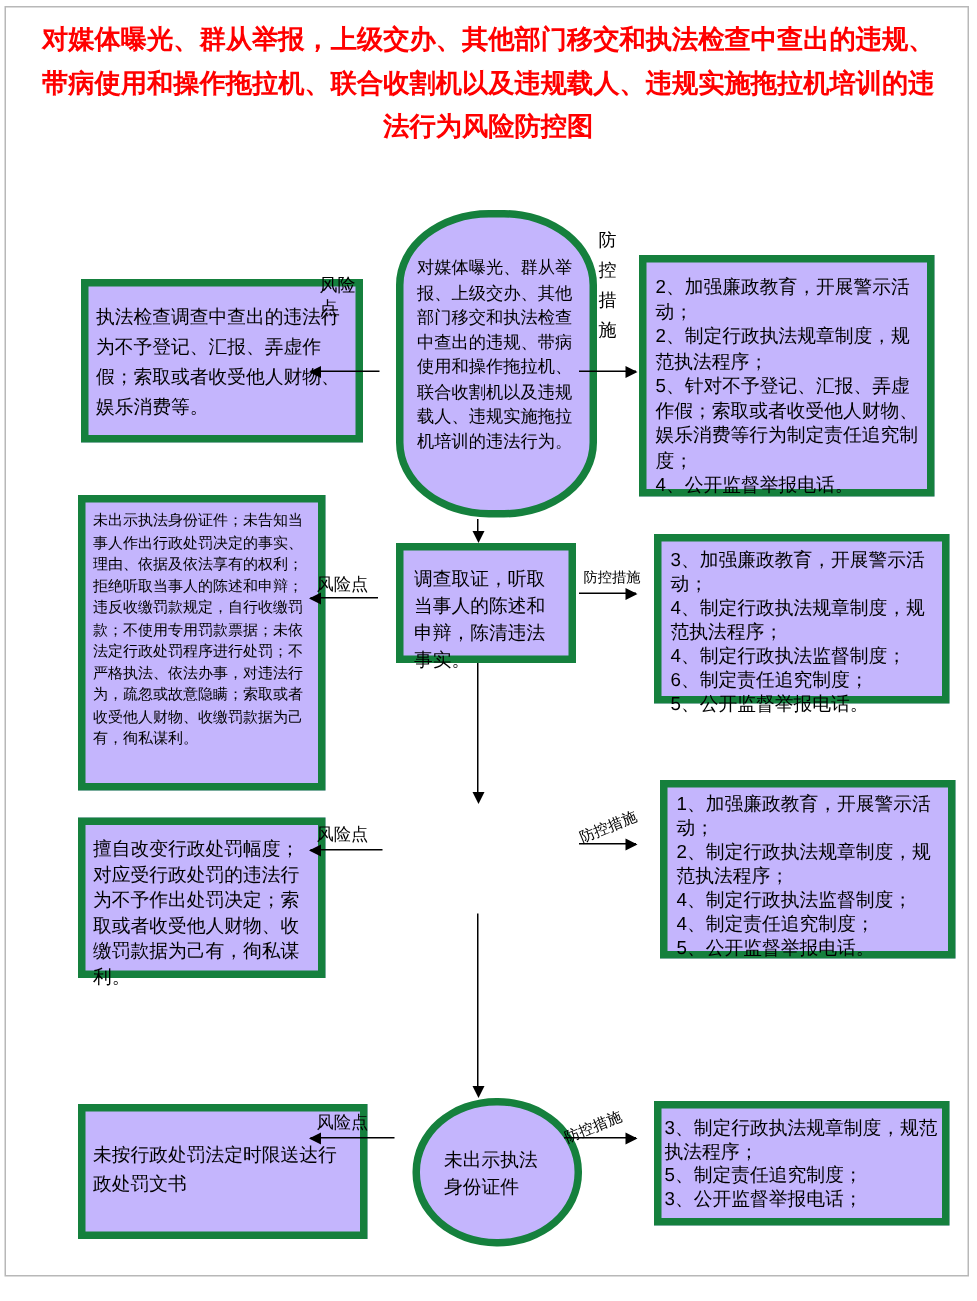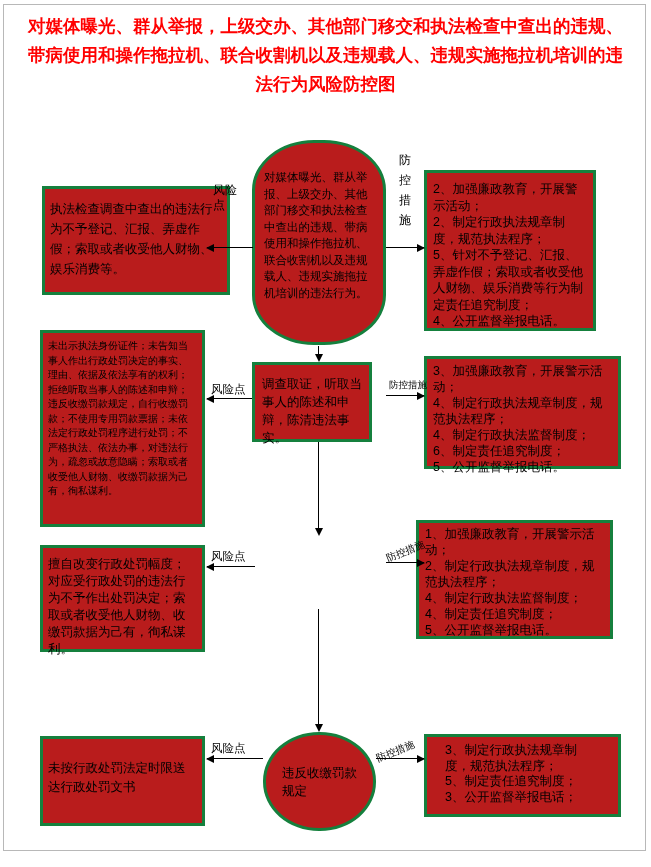"对媒体曝光、群从举报、上级交办、其他部门移交和执法检查中查出的违规、带病使用和操" .shape { background: #b91c1c -> #c4b5fd; border: 3px solid #15803d -> 5px solid #15803d; margin-left: none -> 12px }
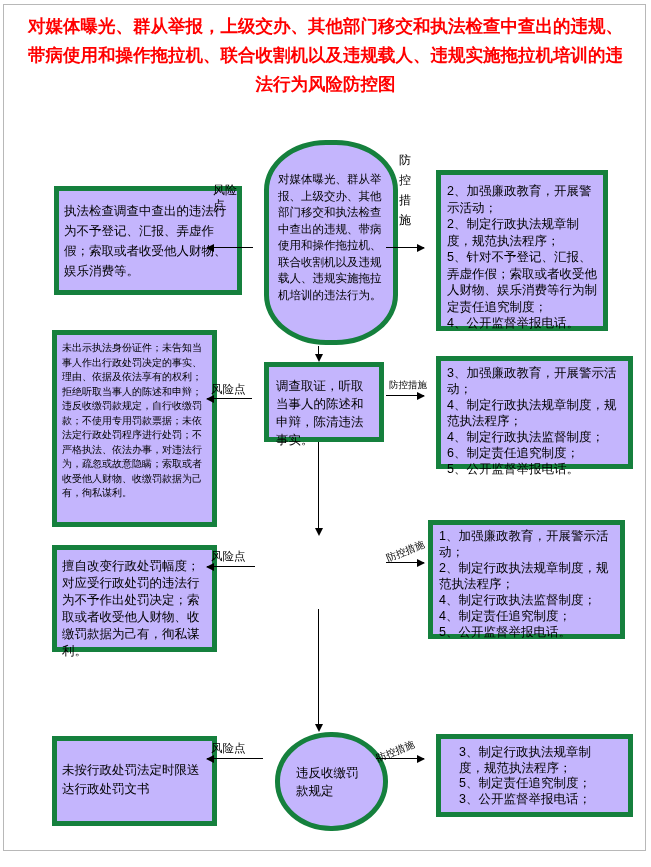"2、加强廉政教育，开展警示活动；" .box-m1 { left: 424px -> 414px; width: 172px -> 197px }
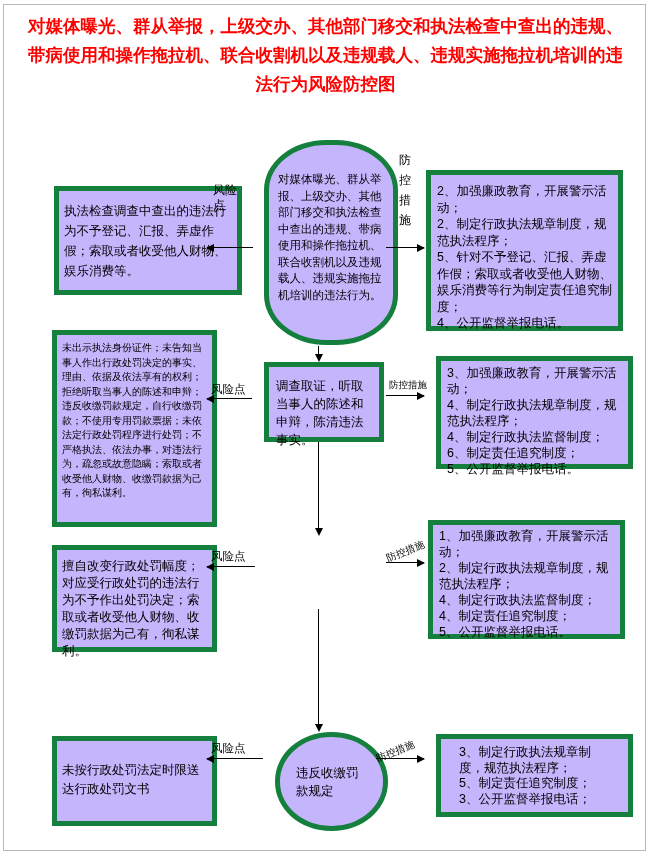"1、加强廉政教育，开展警示活动；" .box-m3 { left: 416px -> 428px }
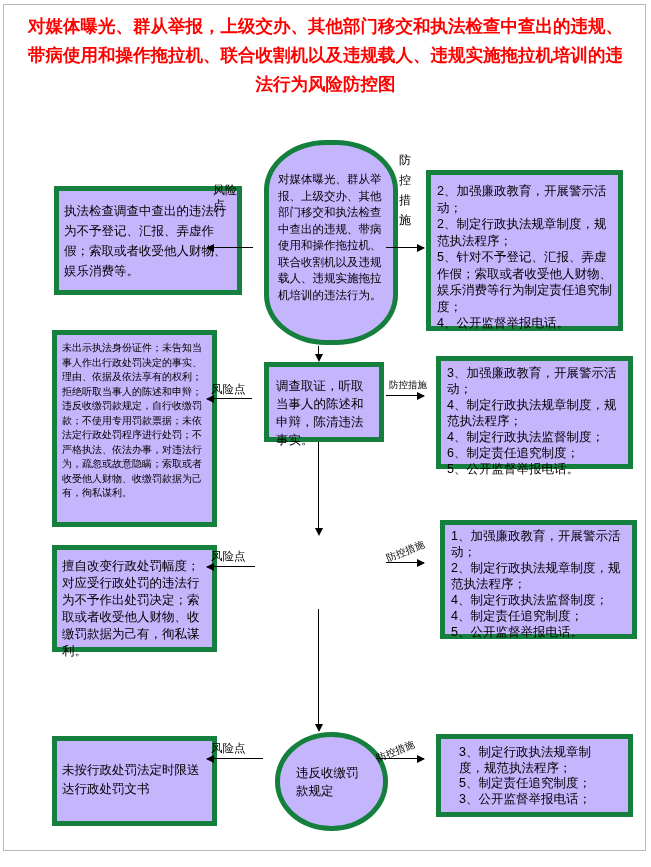"3、制定行政执法规章制度，规范执法程序；" .box-m4 { padding: 6px 18px 0 -> 6px 2px 0 }
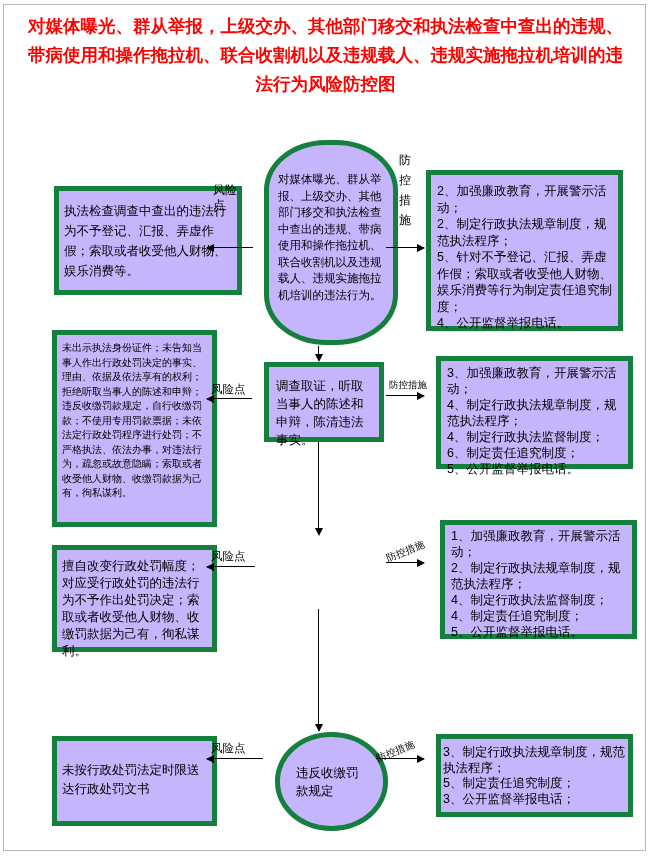"未按行政处罚法定时限送达行政处罚文书" .box-r4 { width: 165px -> 193px }
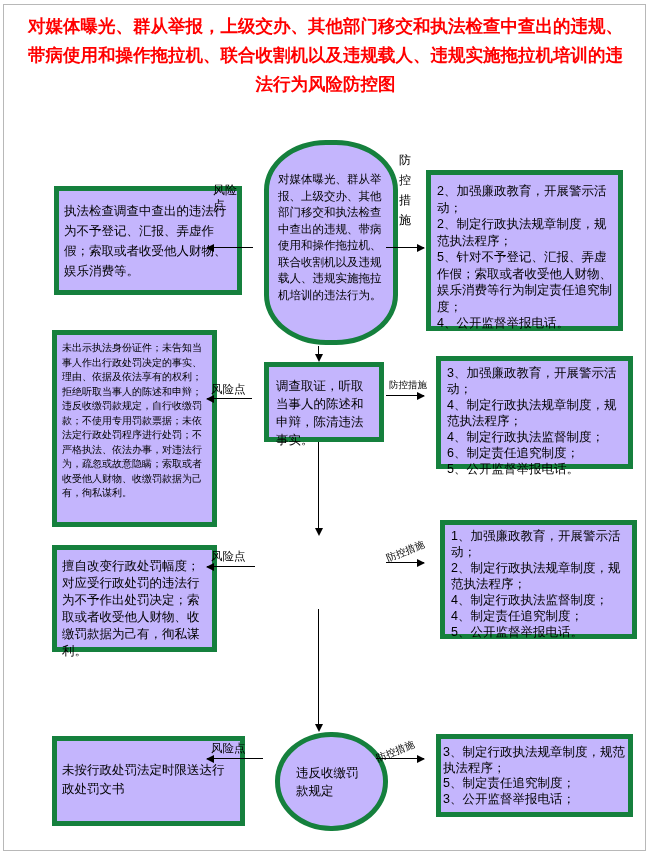"违反收缴罚款规定" span { text: 违反收缴罚款规定 -> 未出示执法身份证件 }
